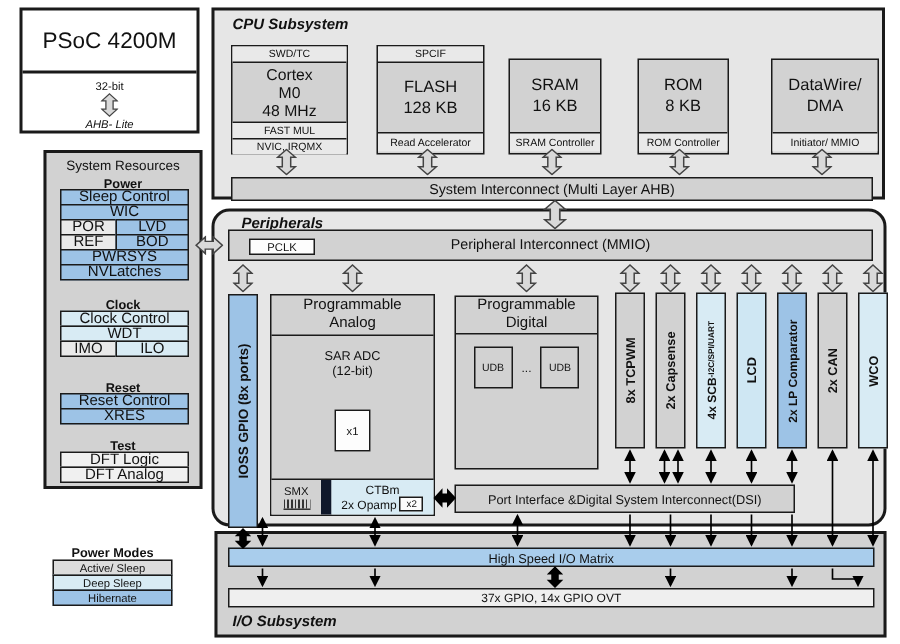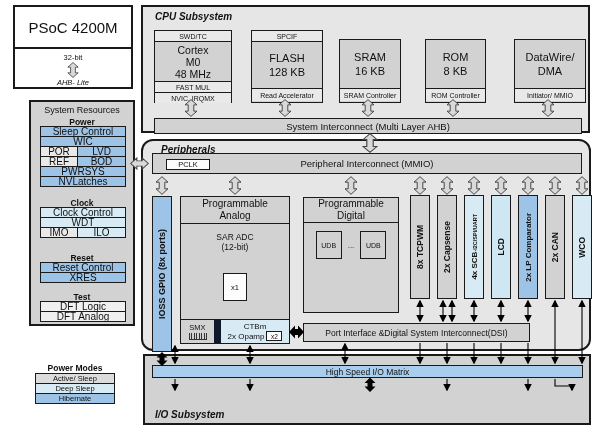"37x GPIO, 14x GPIO OVT" div.abs { html: none -> <div>37x GPIO, 14x GPIO OVT</div> }
